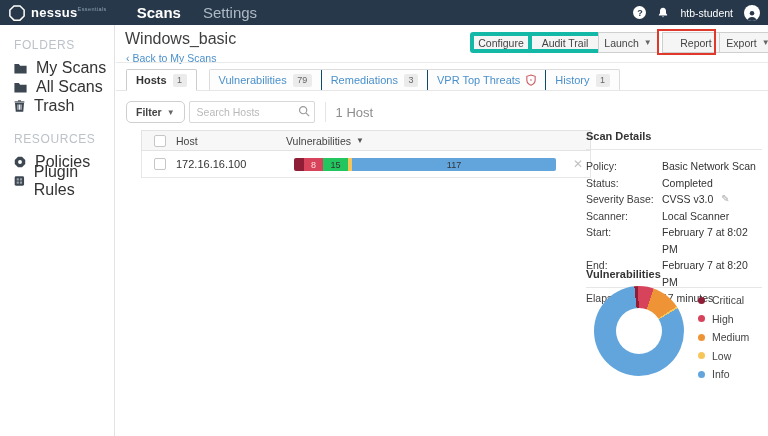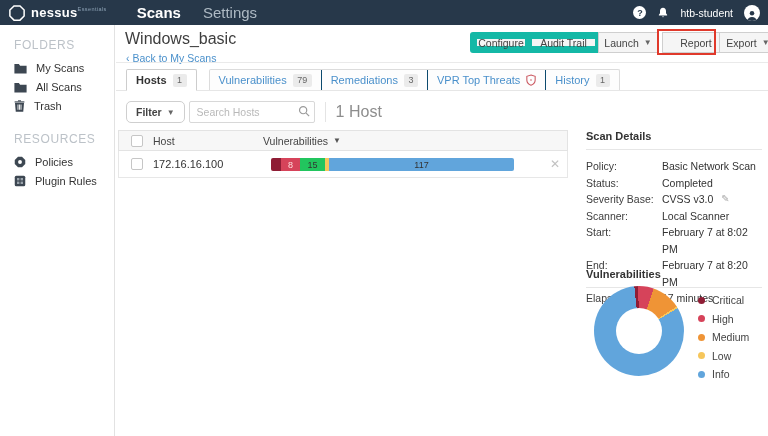"Configure" .btn-group .gbtn { border: 7px solid #14b8a6 -> 4px solid #14b8a6 }
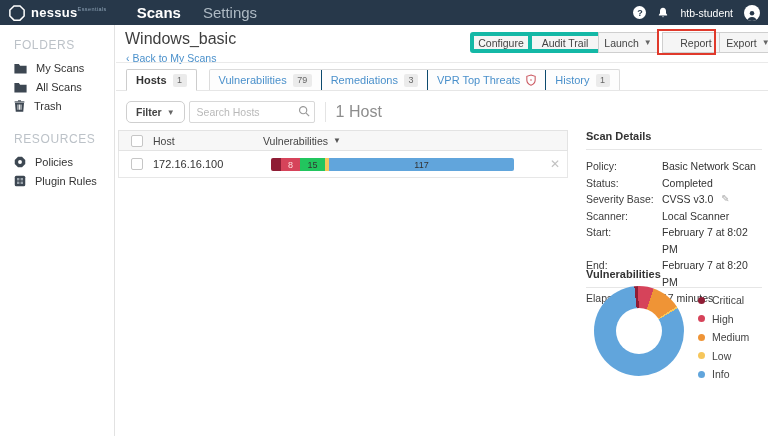"My Scans" .side-item { font-size: 11px -> 16px }
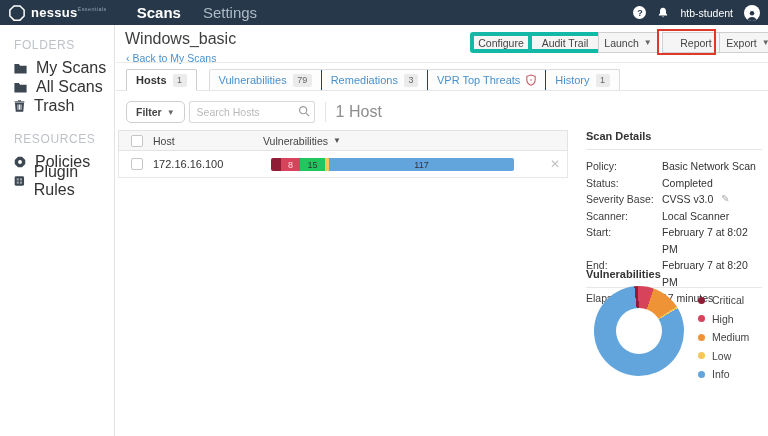"1 Host" .host-count { font-size: 16px -> 13px }
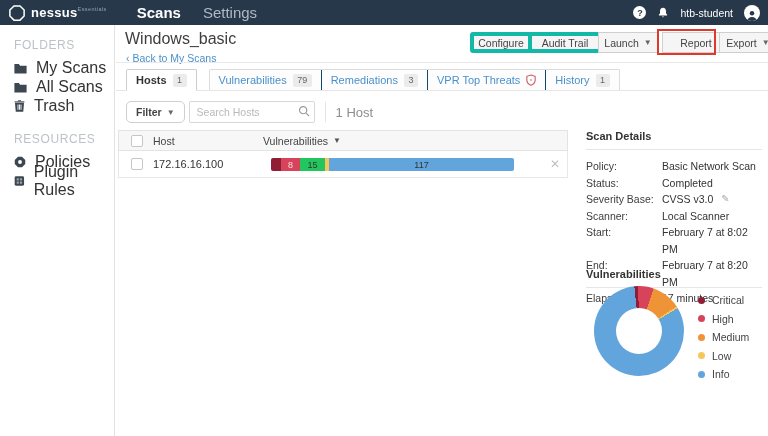"Host" .host-table { left: 2px -> 25px }
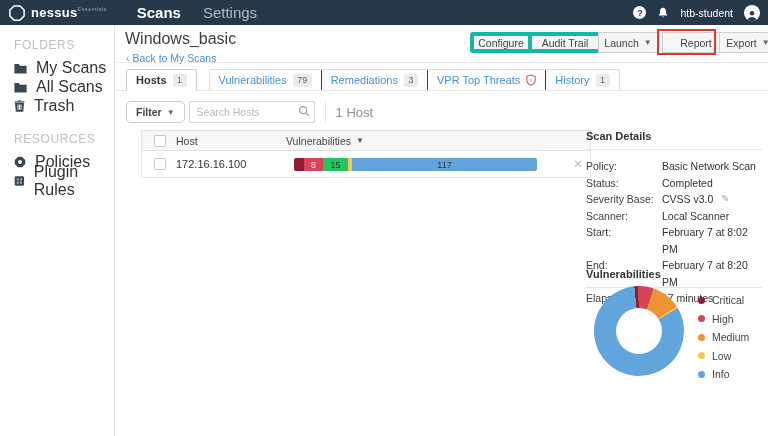"117" div.seg { width: 185px -> 204px }
